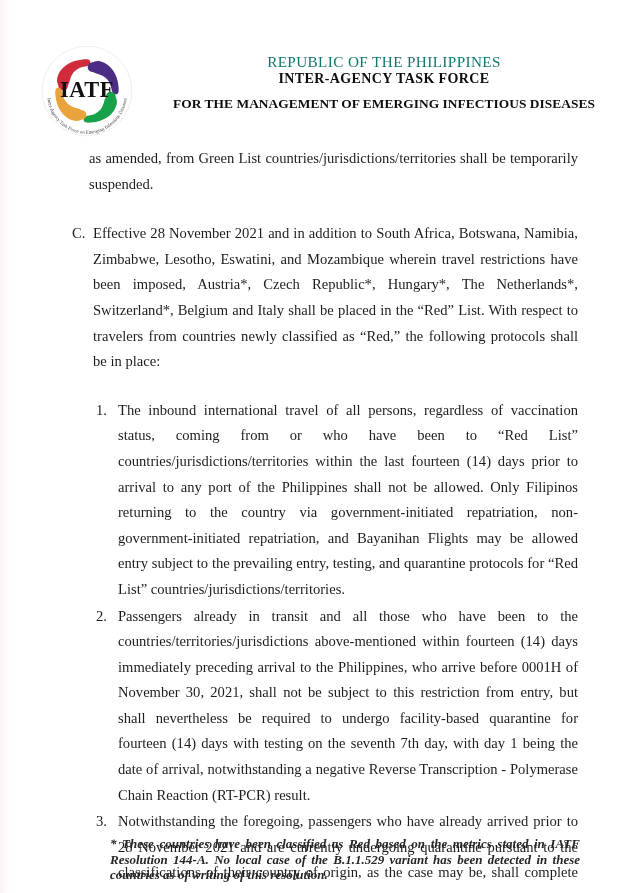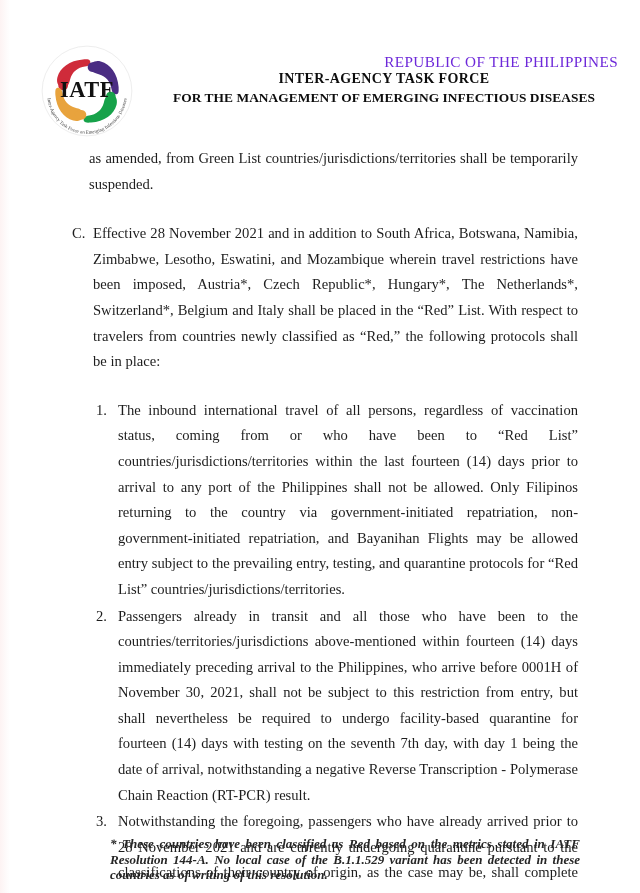"REPUBLIC OF THE PHILIPPINES" .masthead .line1 { color: #6d28d9 -> #0f766e; text-align: right -> none }
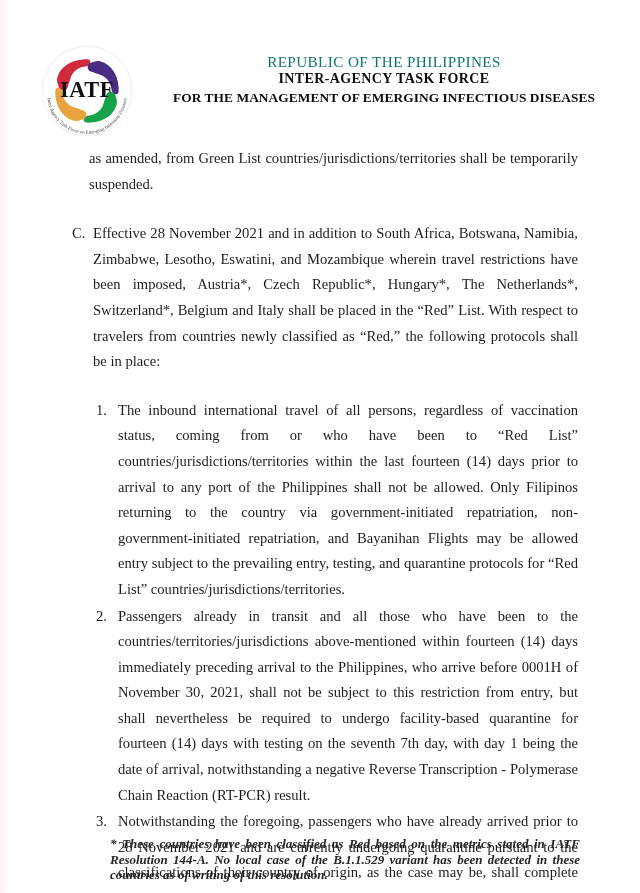"FOR THE MANAGEMENT OF EMERGING" .masthead .line3 { margin-top: 4px -> 10px }
